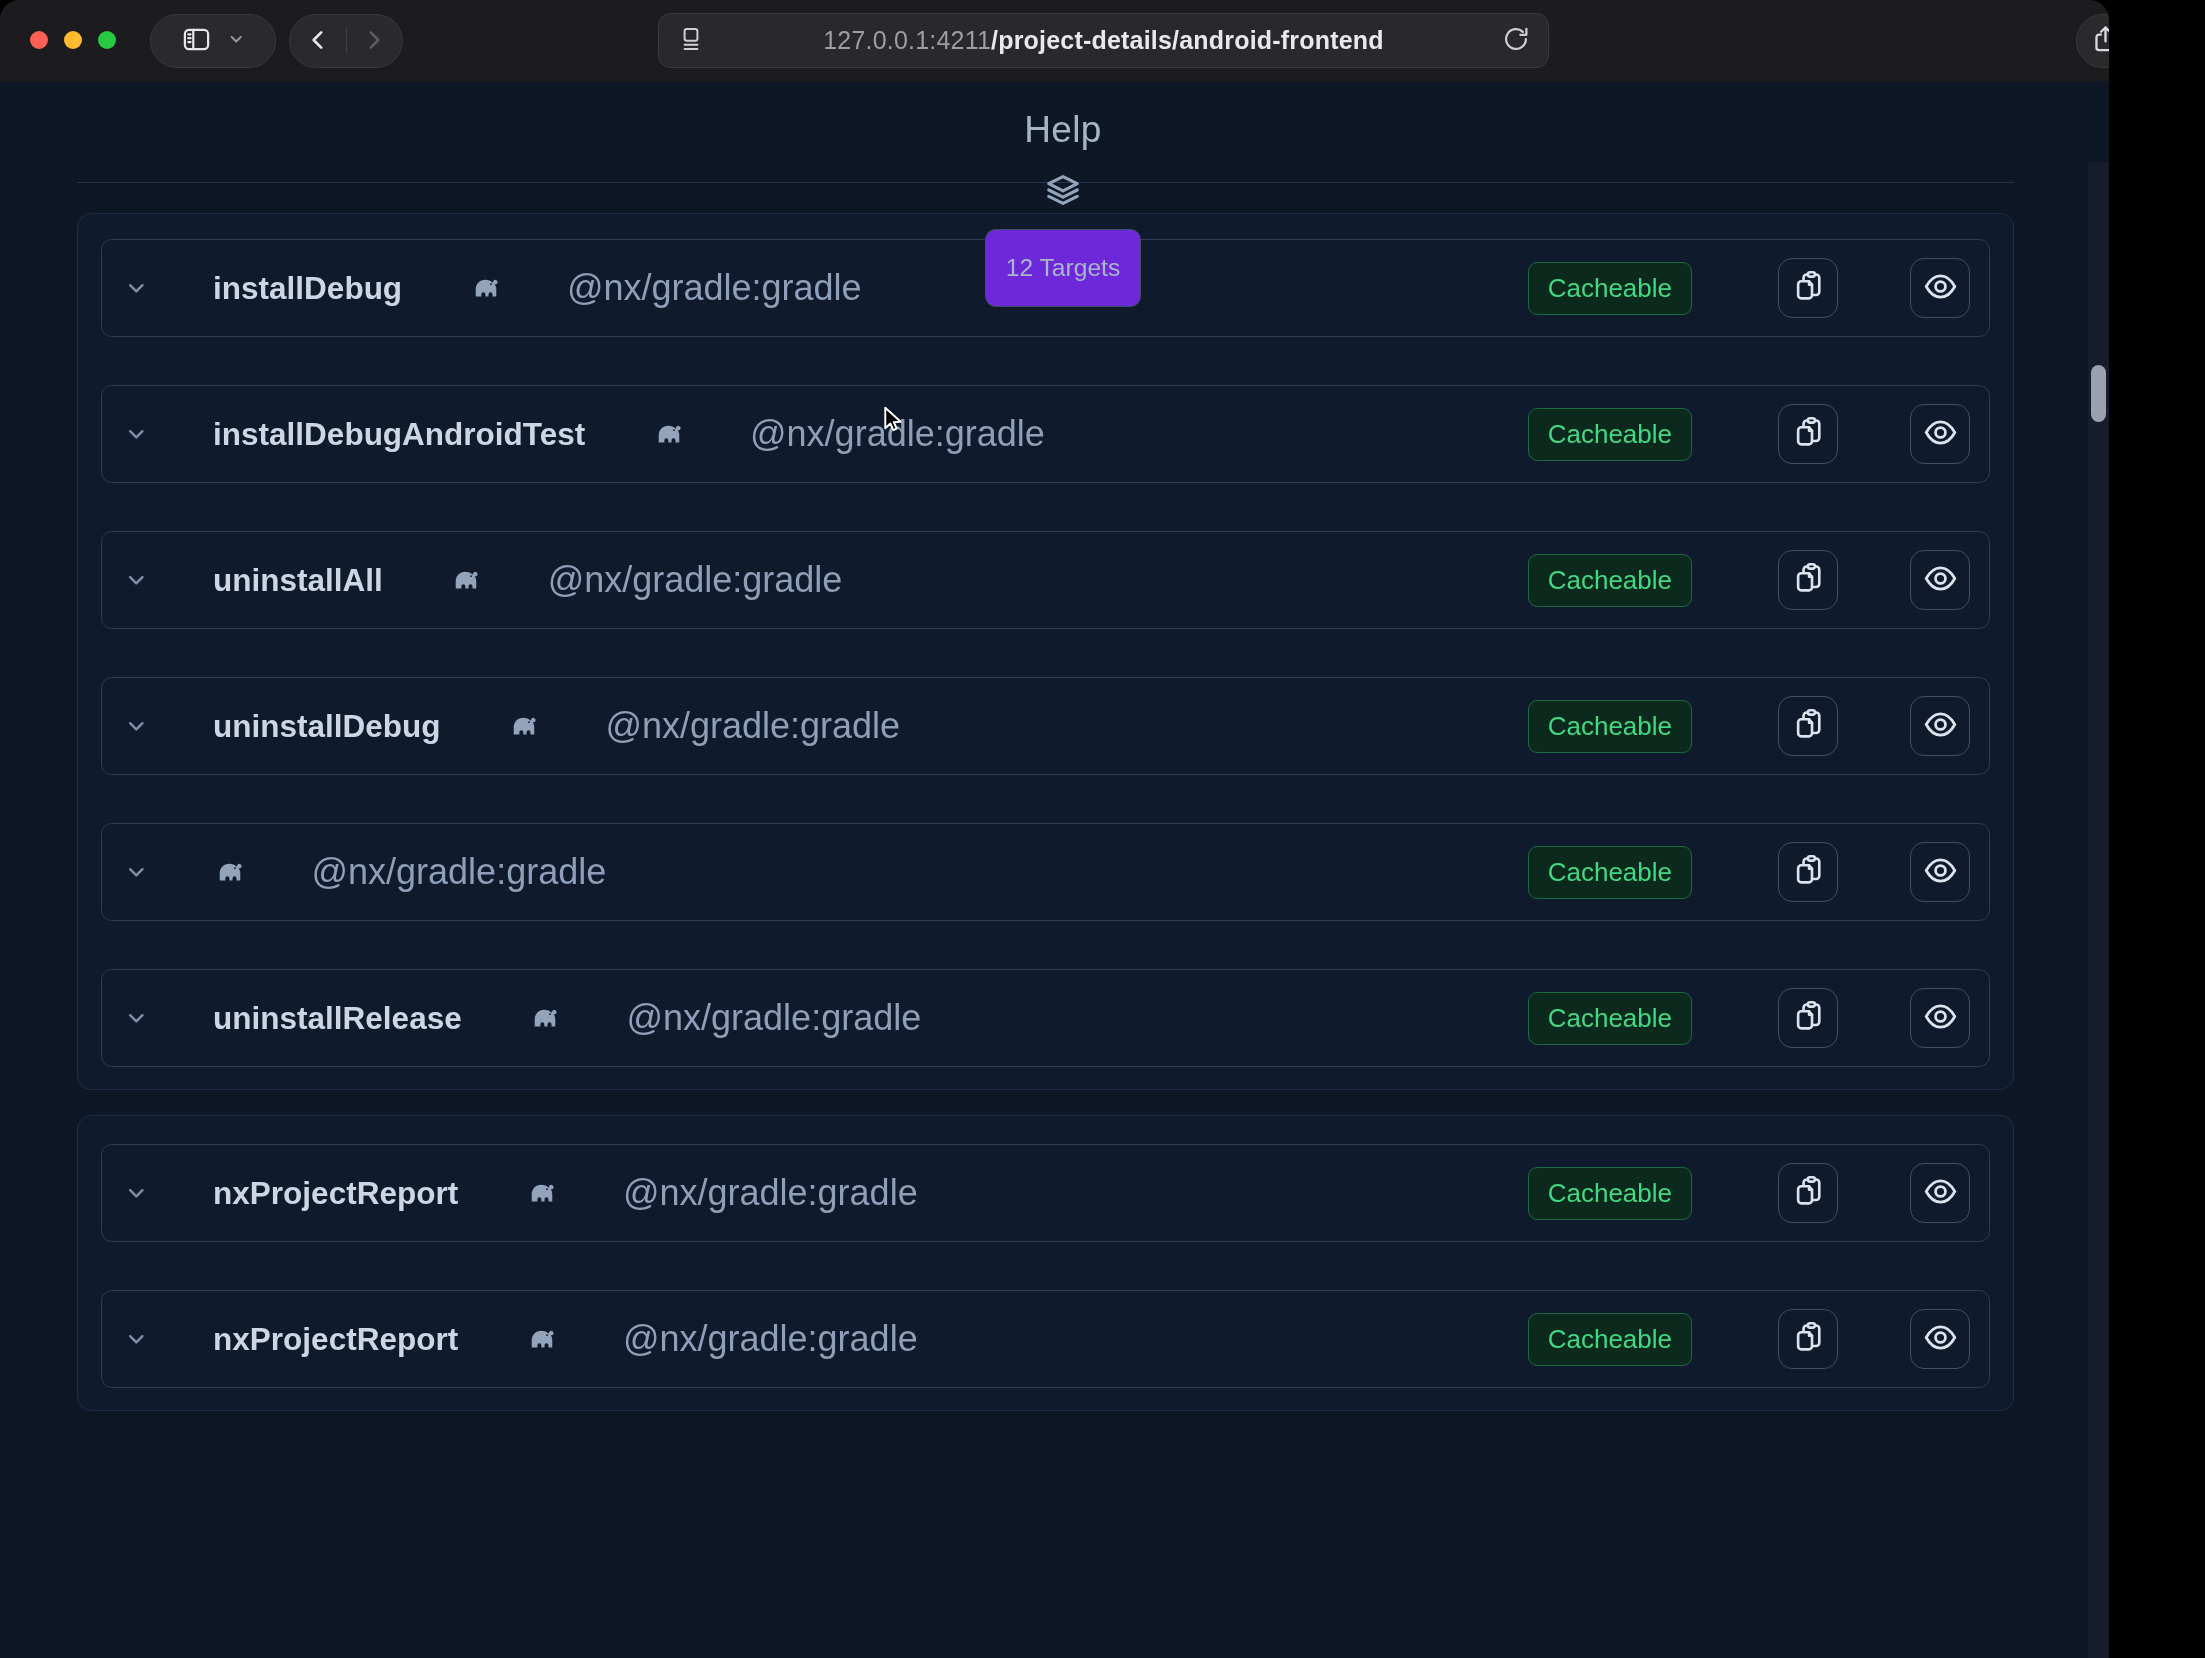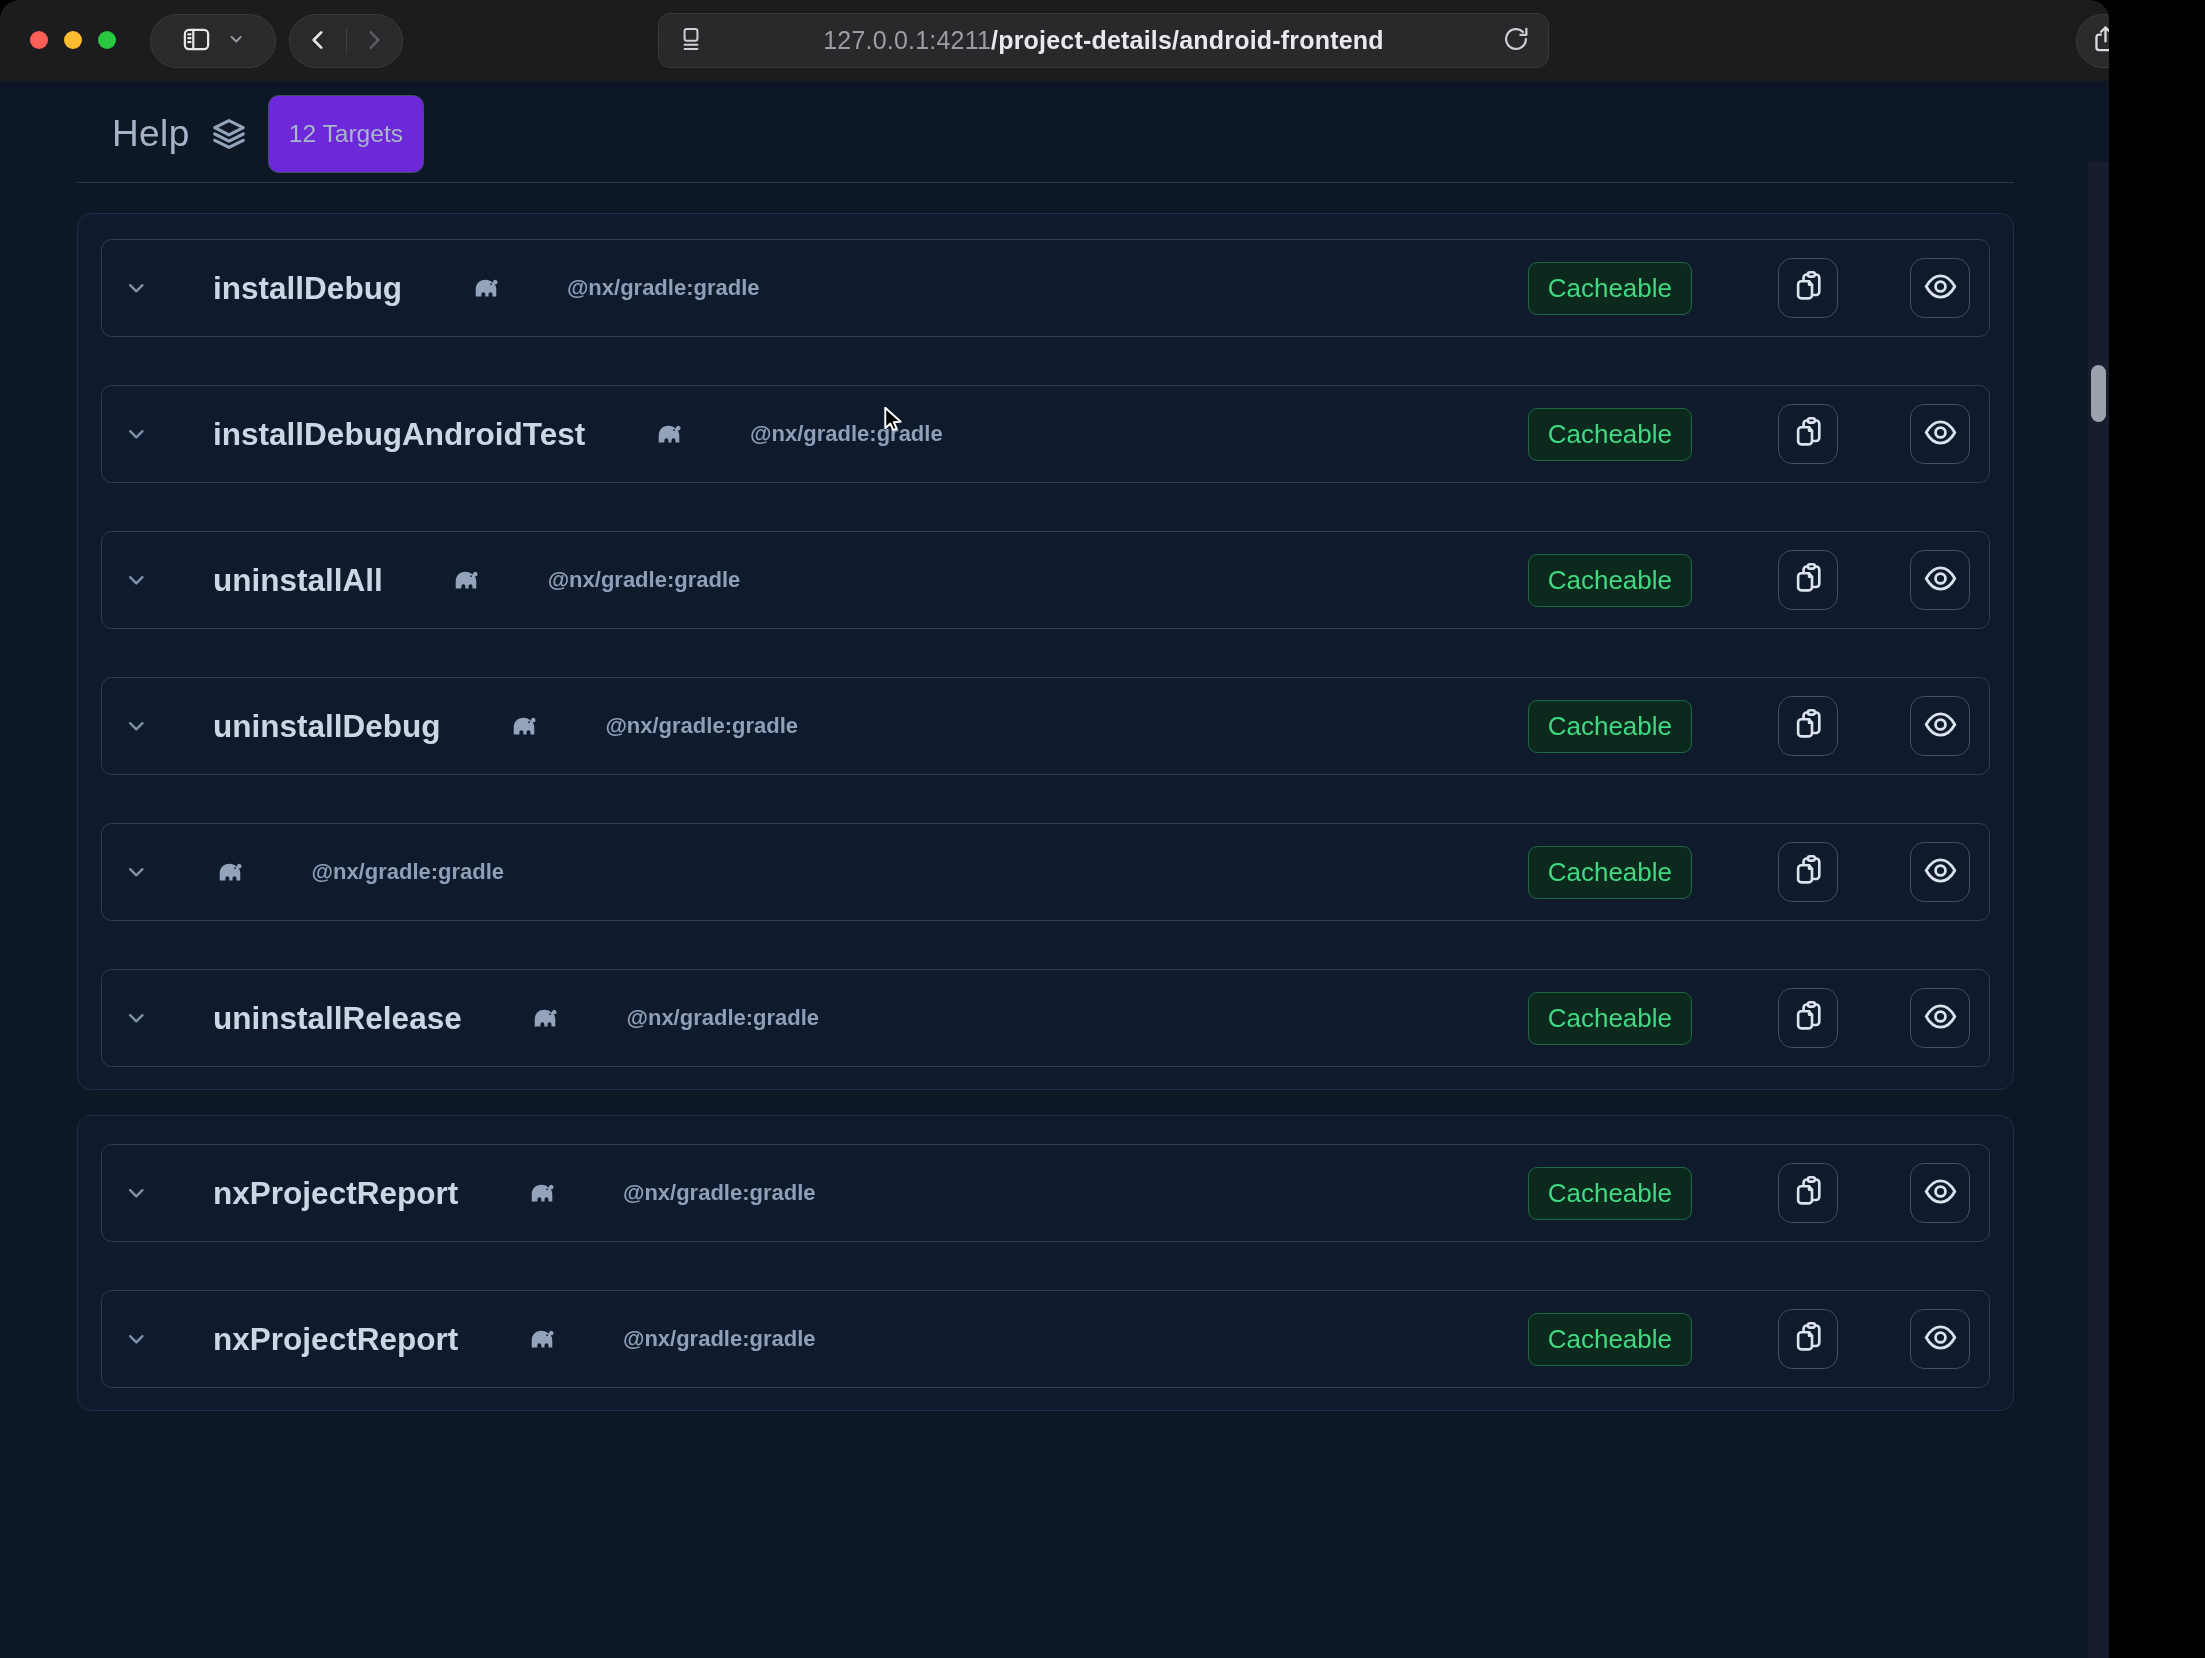"Help" .sec-head { flex-direction: none -> column }
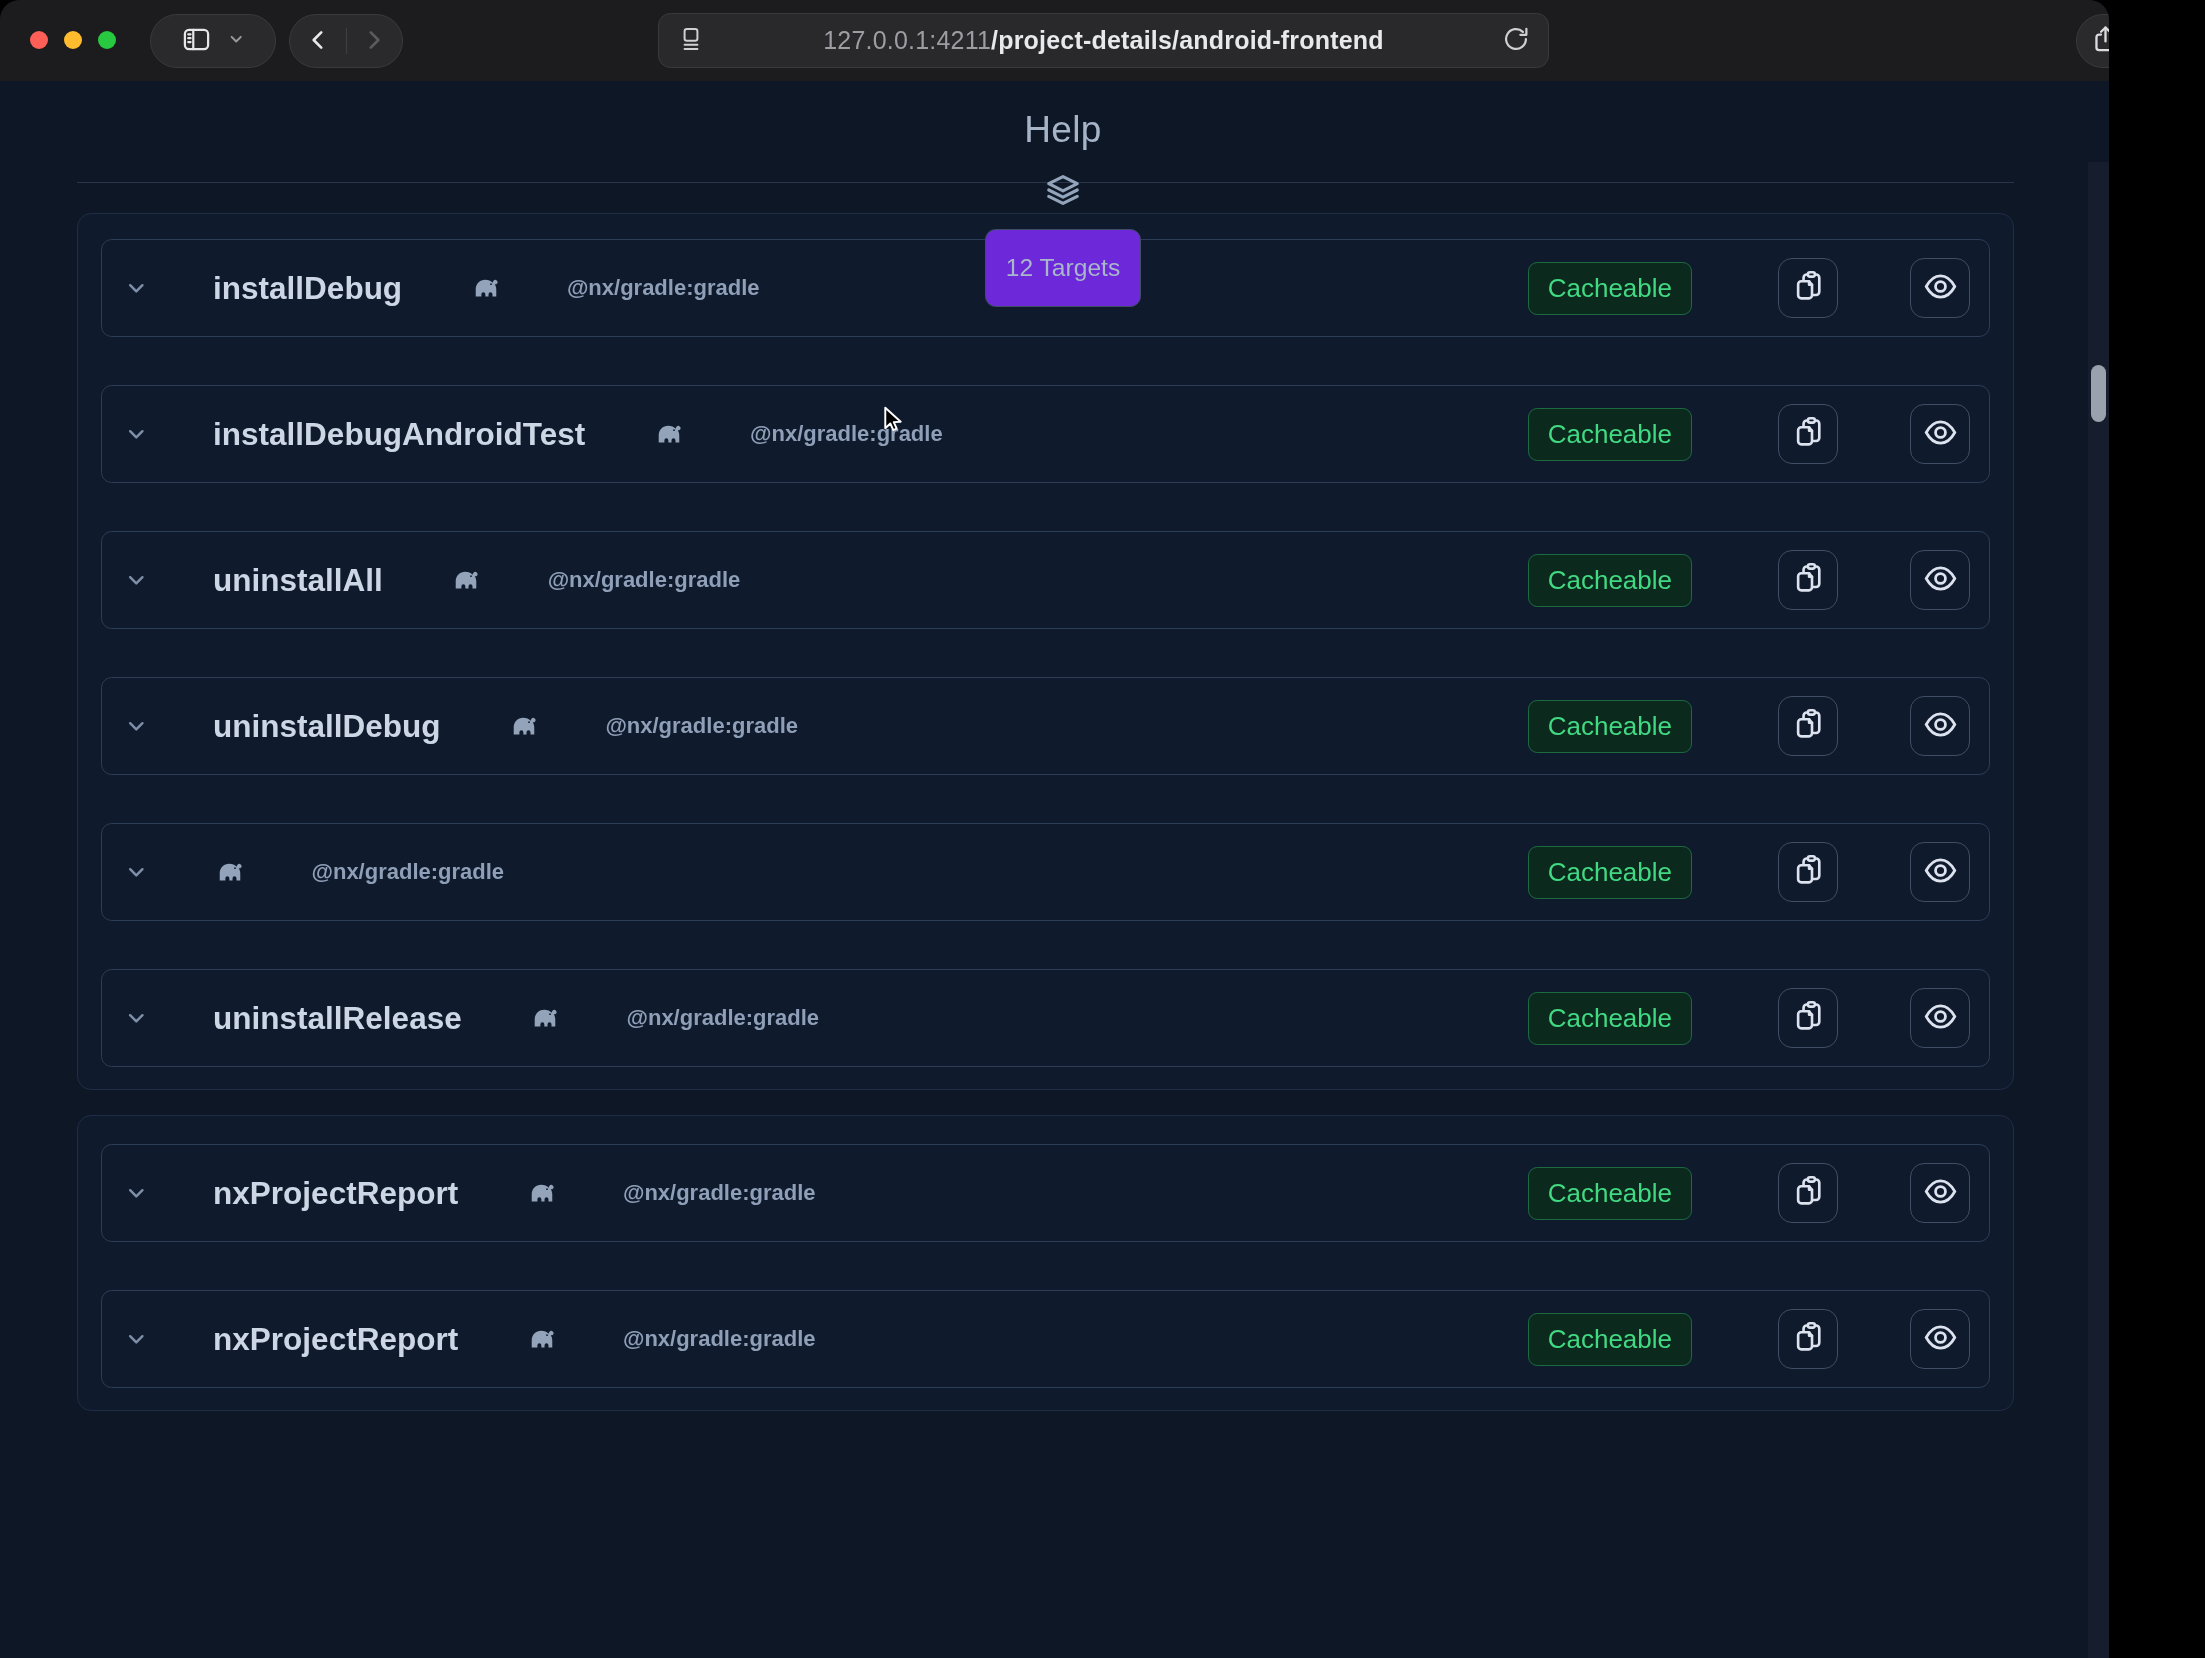"@nx/gradle:gradle" .runner { font-size: 22px -> 36px; font-weight: 700 -> 400 }
